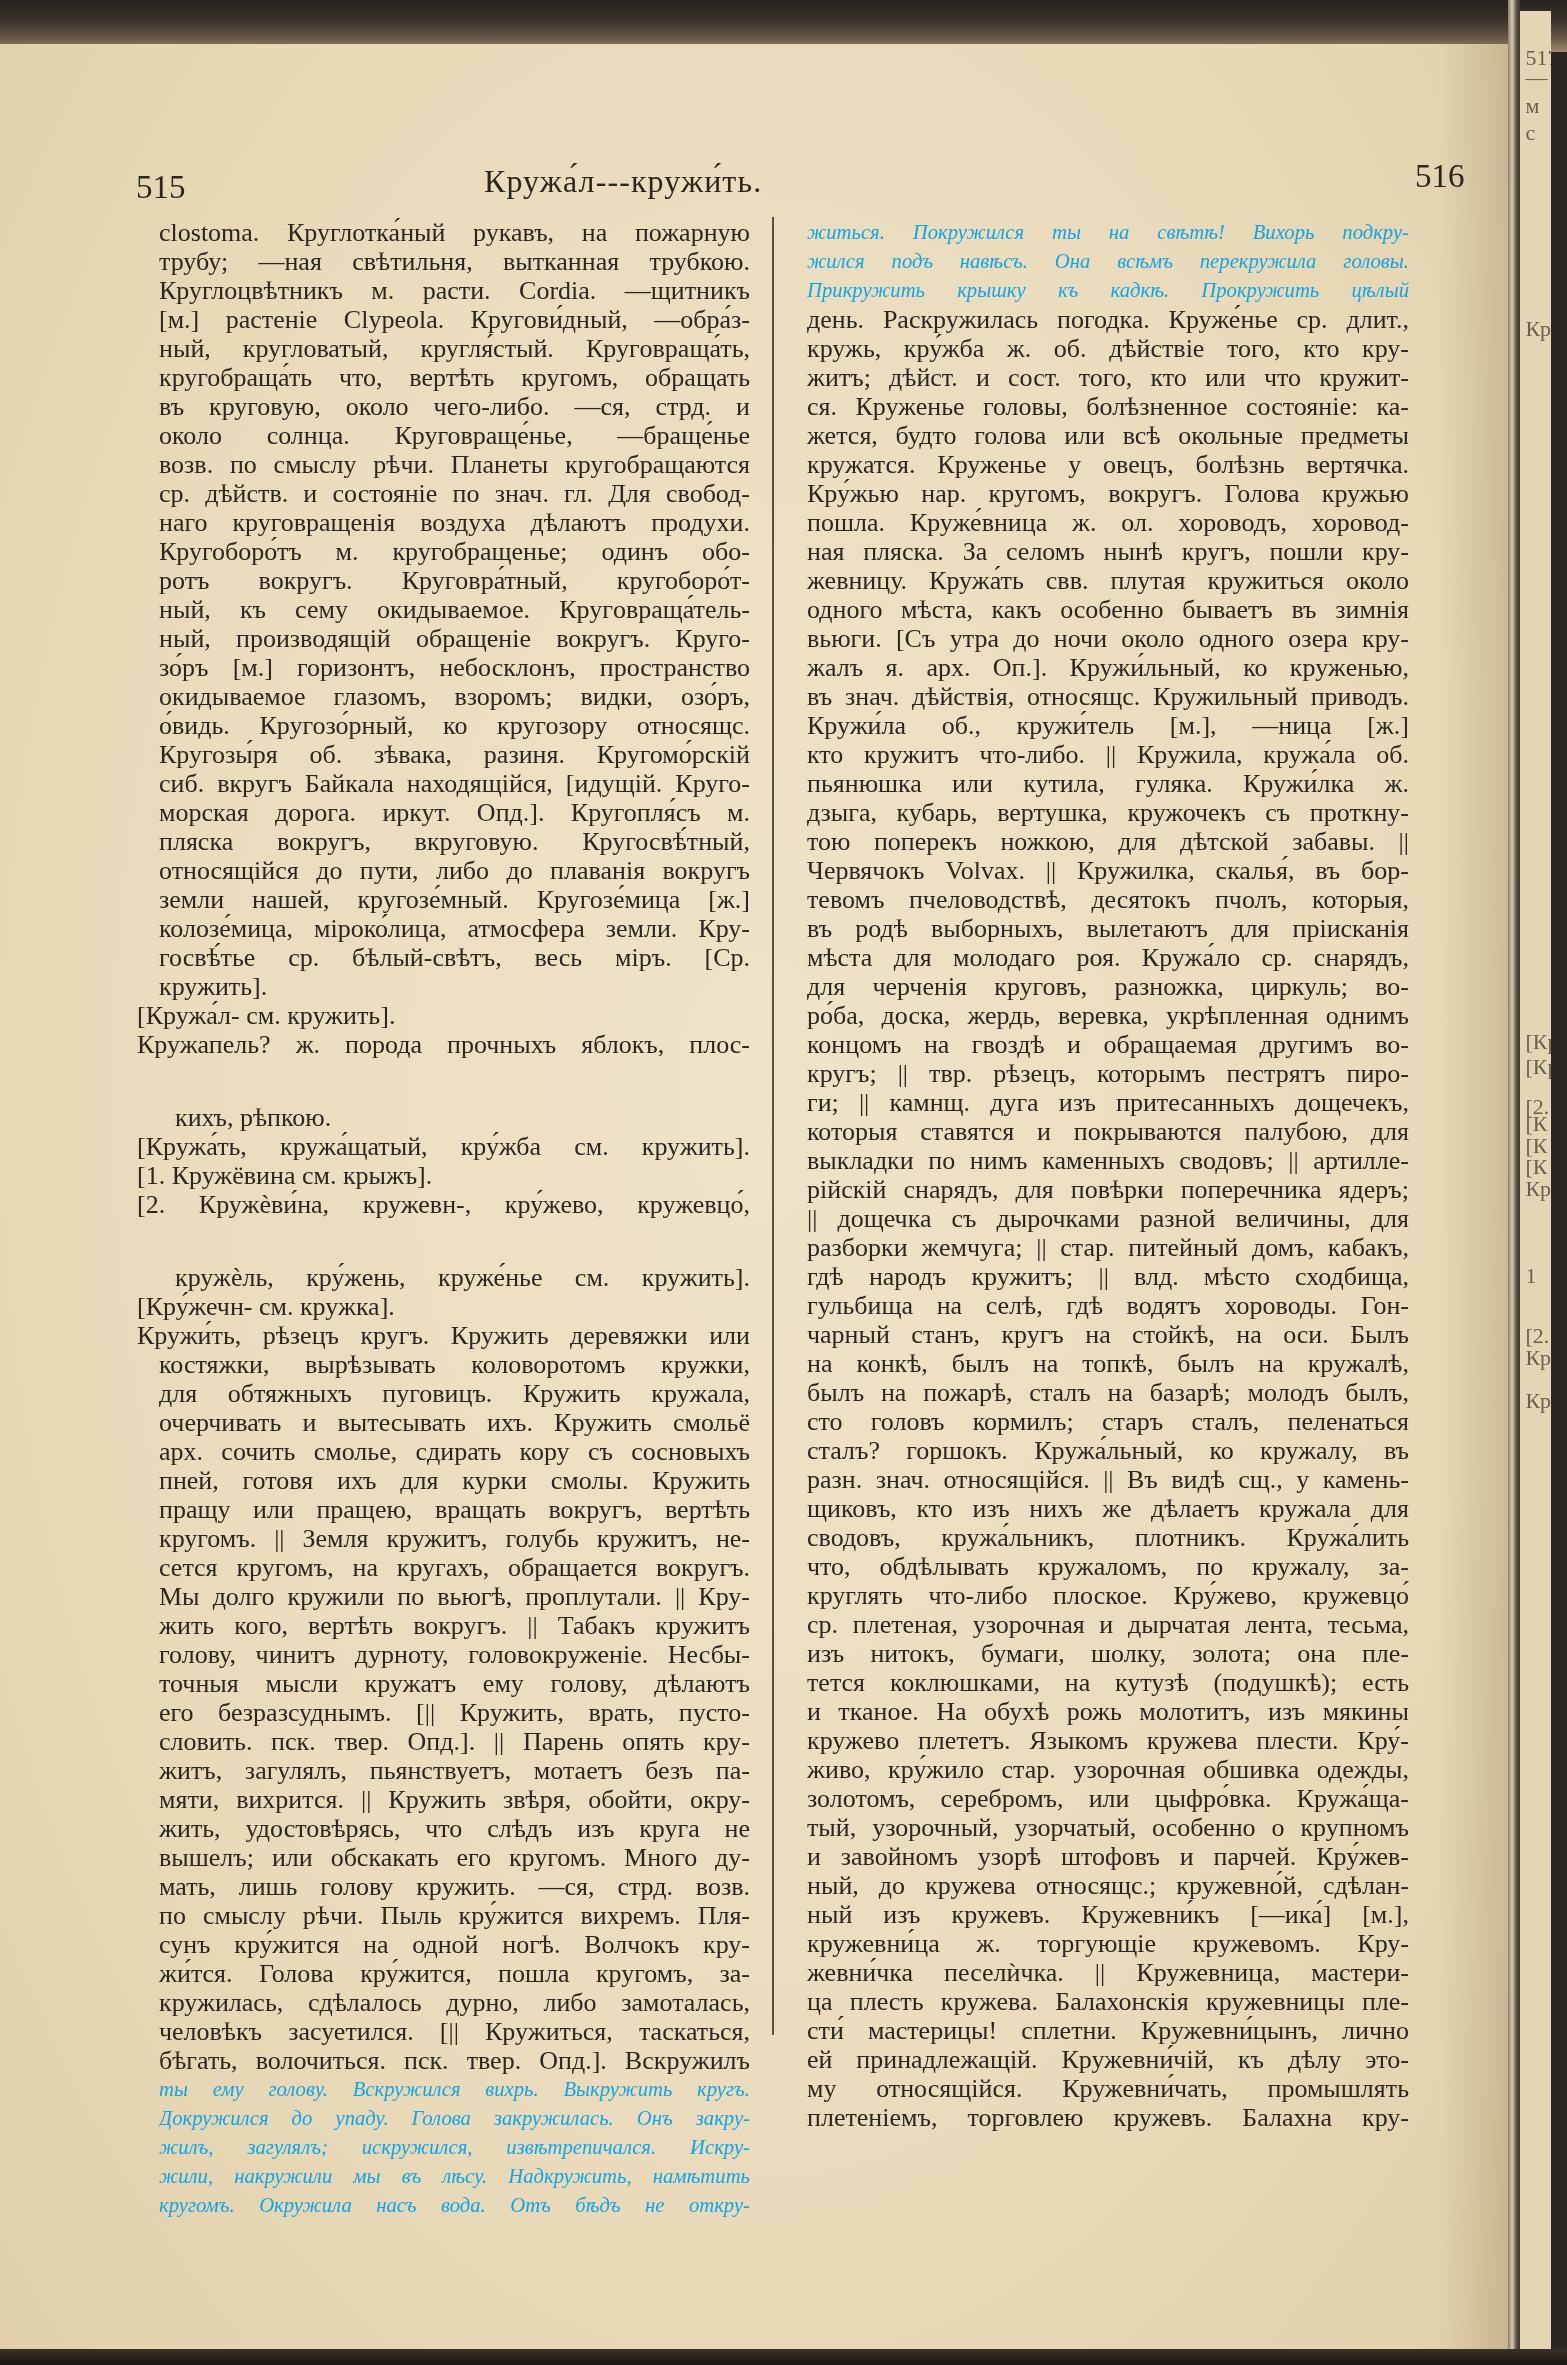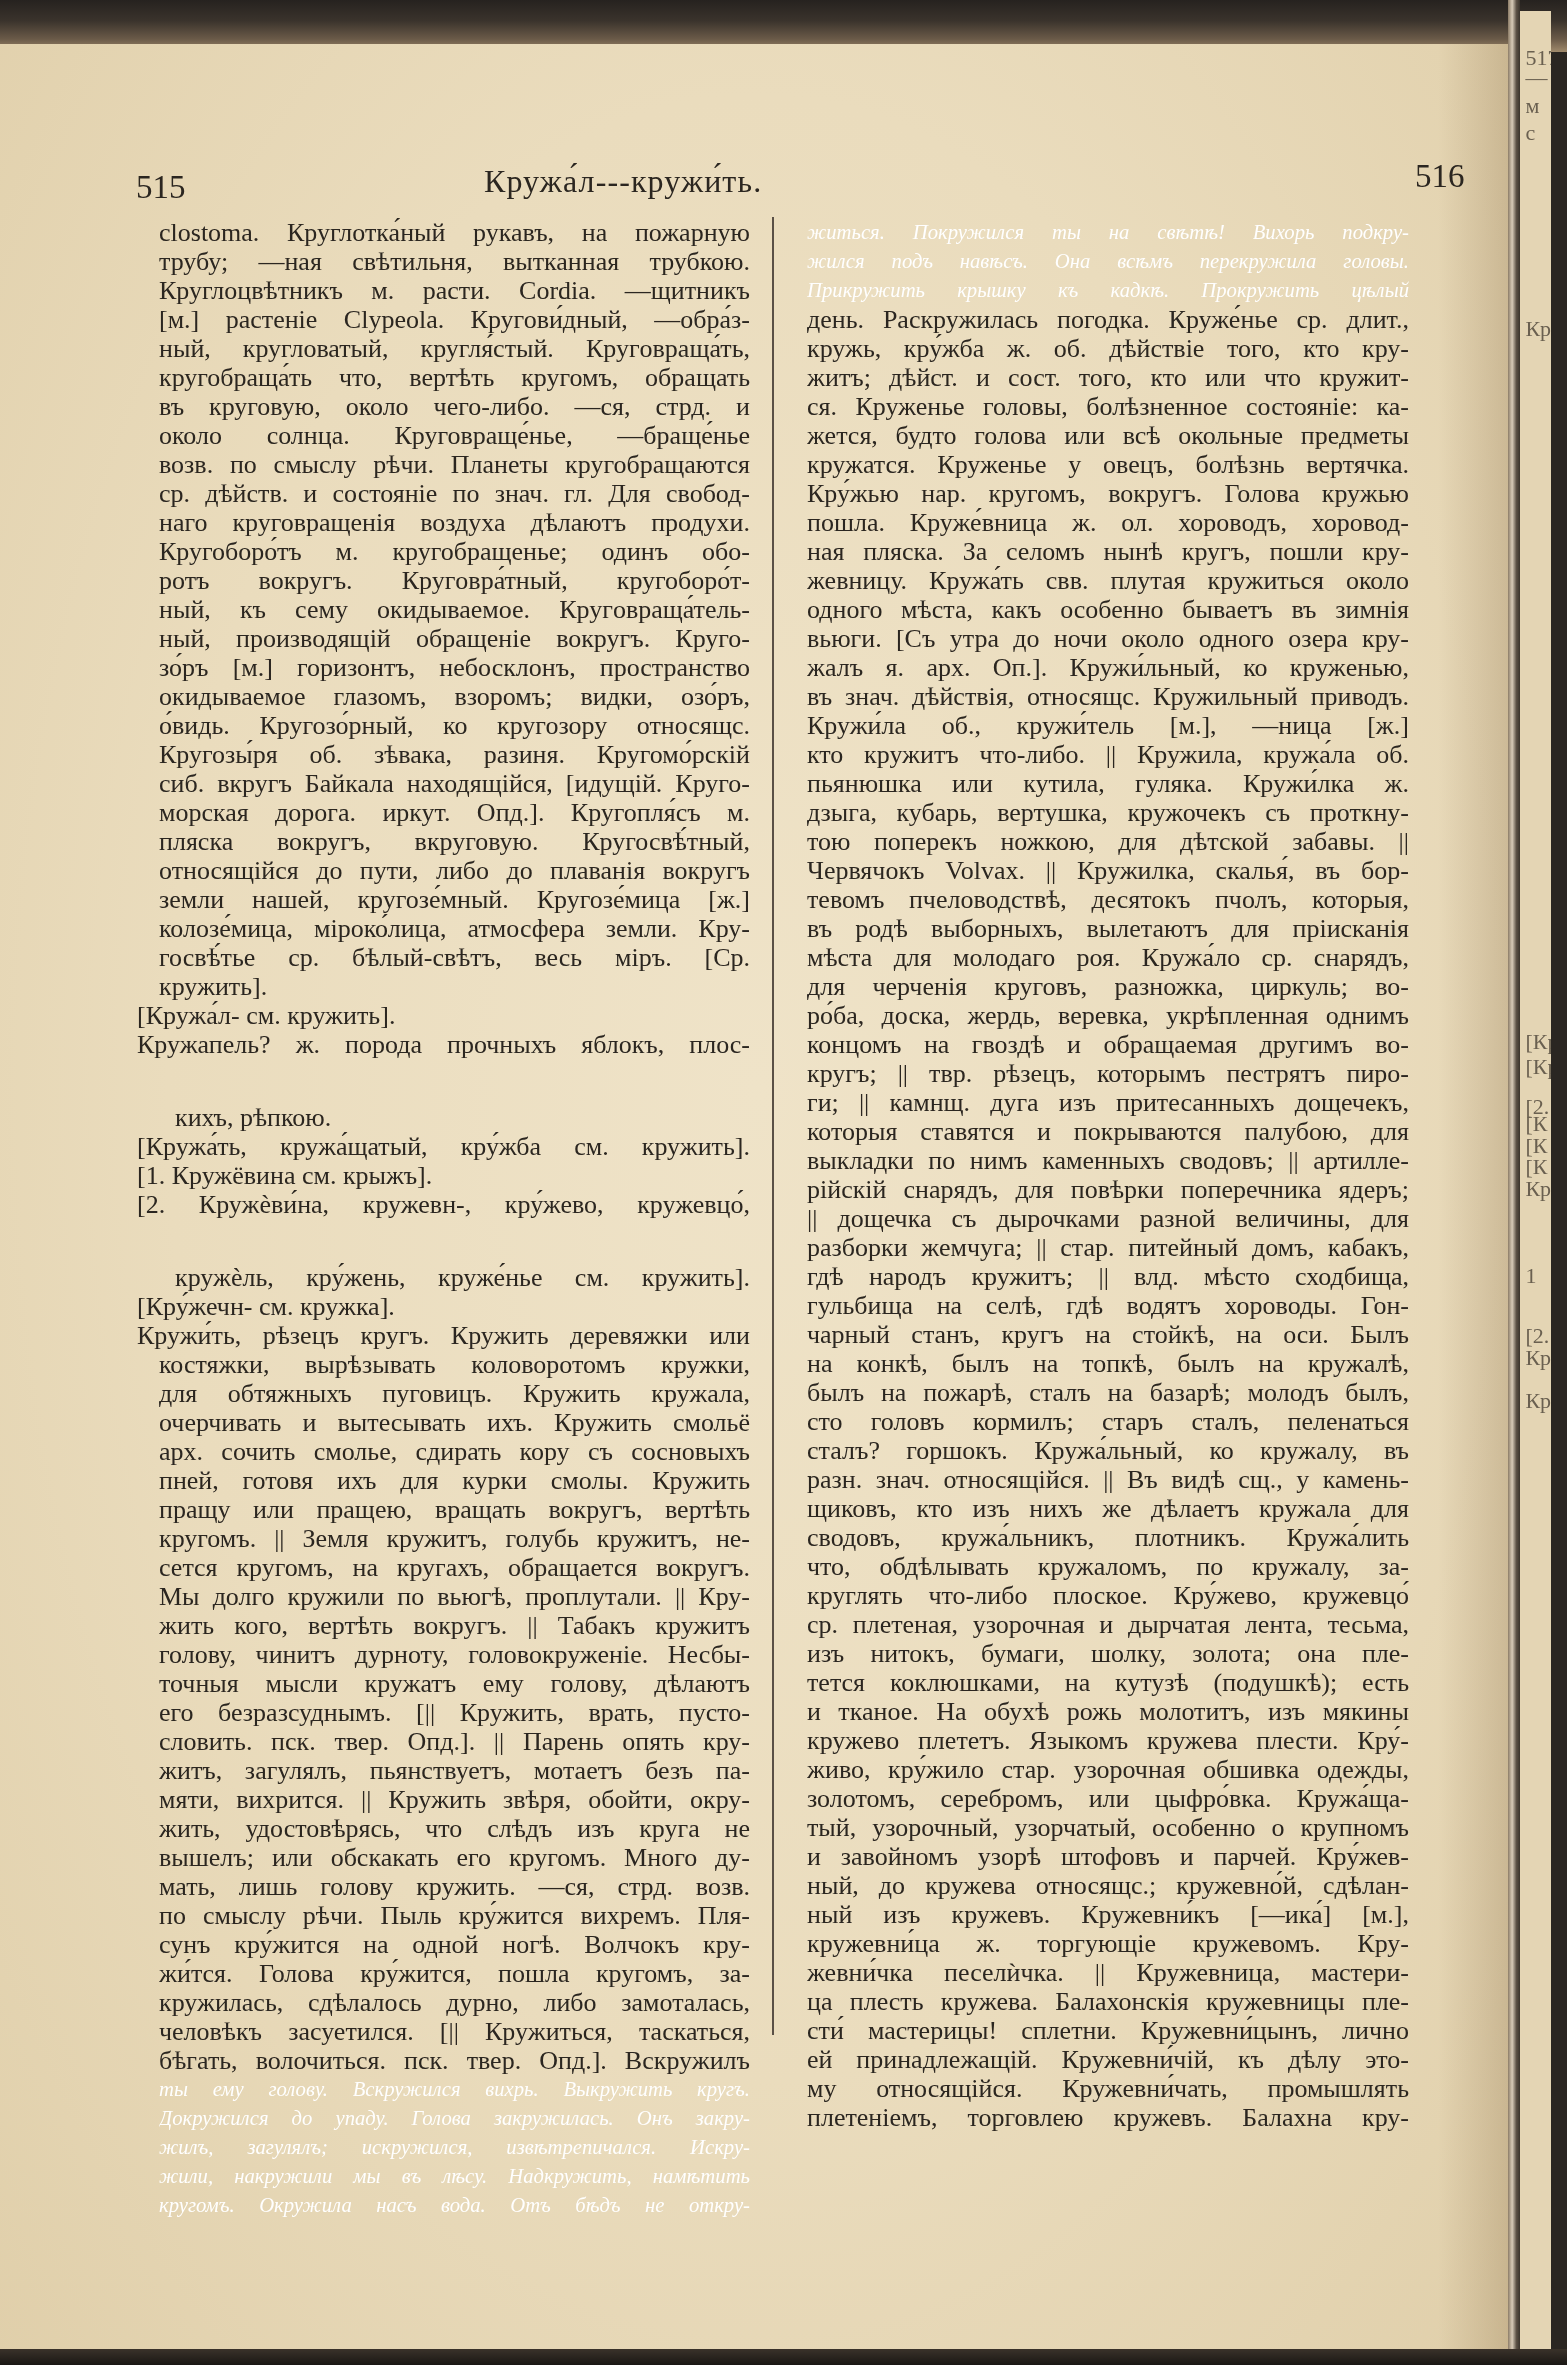"житься. Покружился ты на свѣтѣ!" .it { color: #ffffff -> #0ea5e9 }
